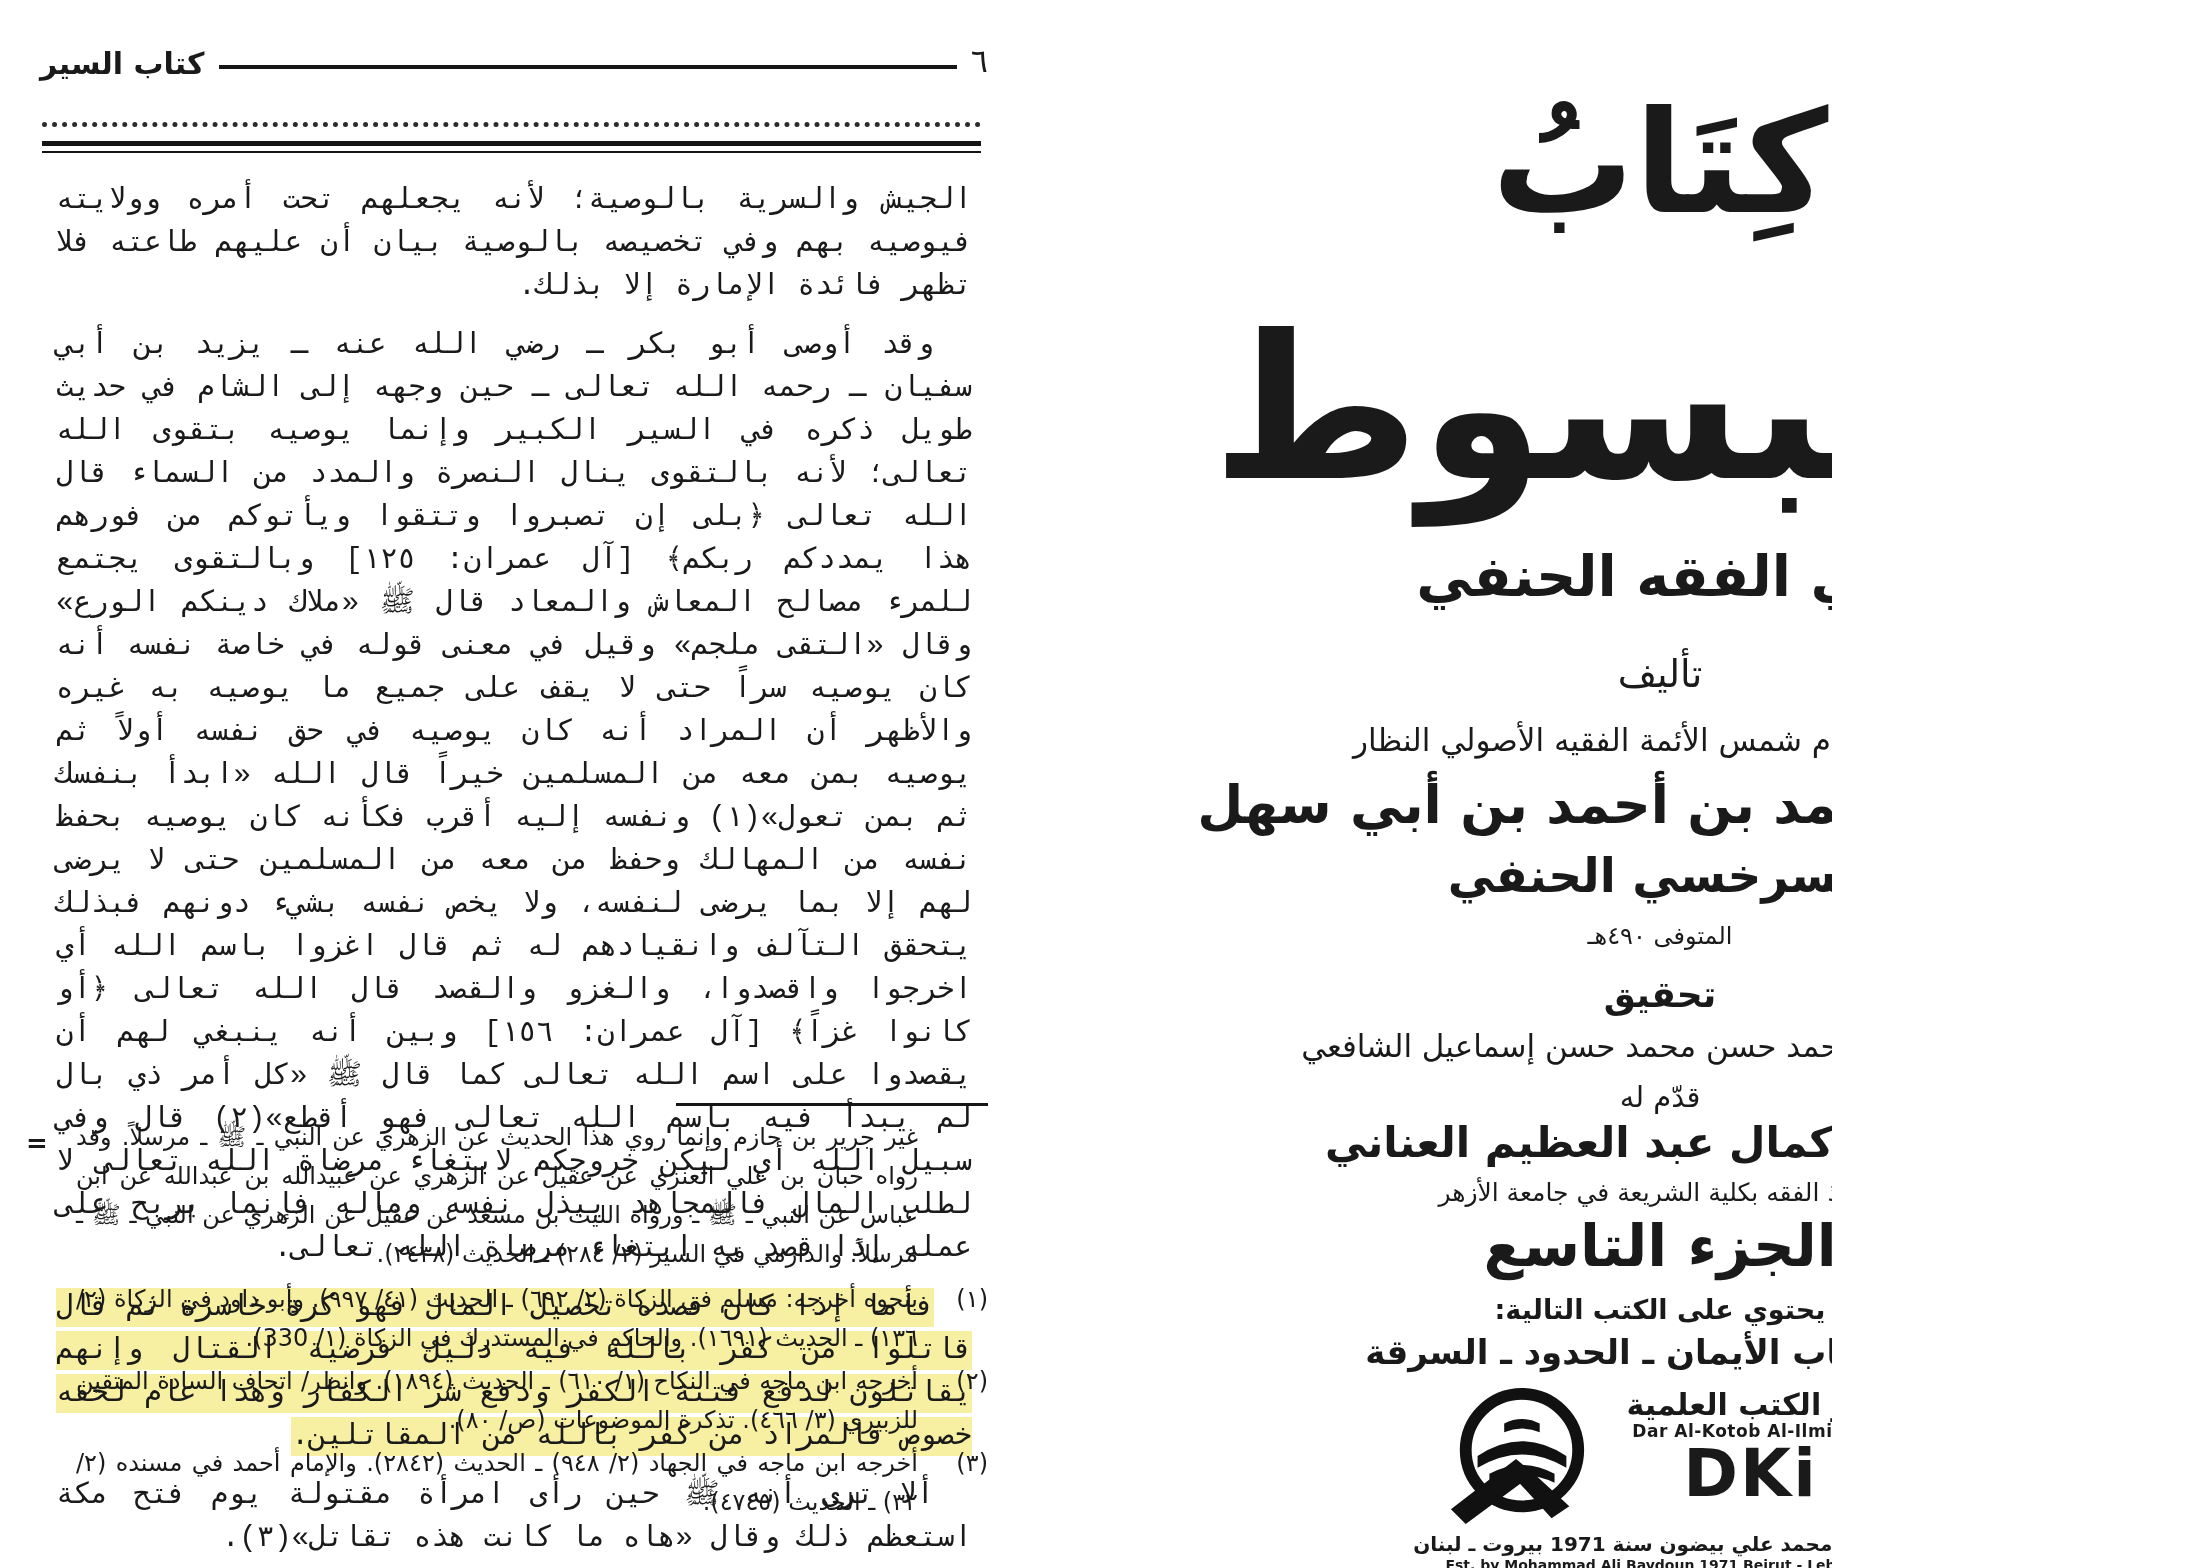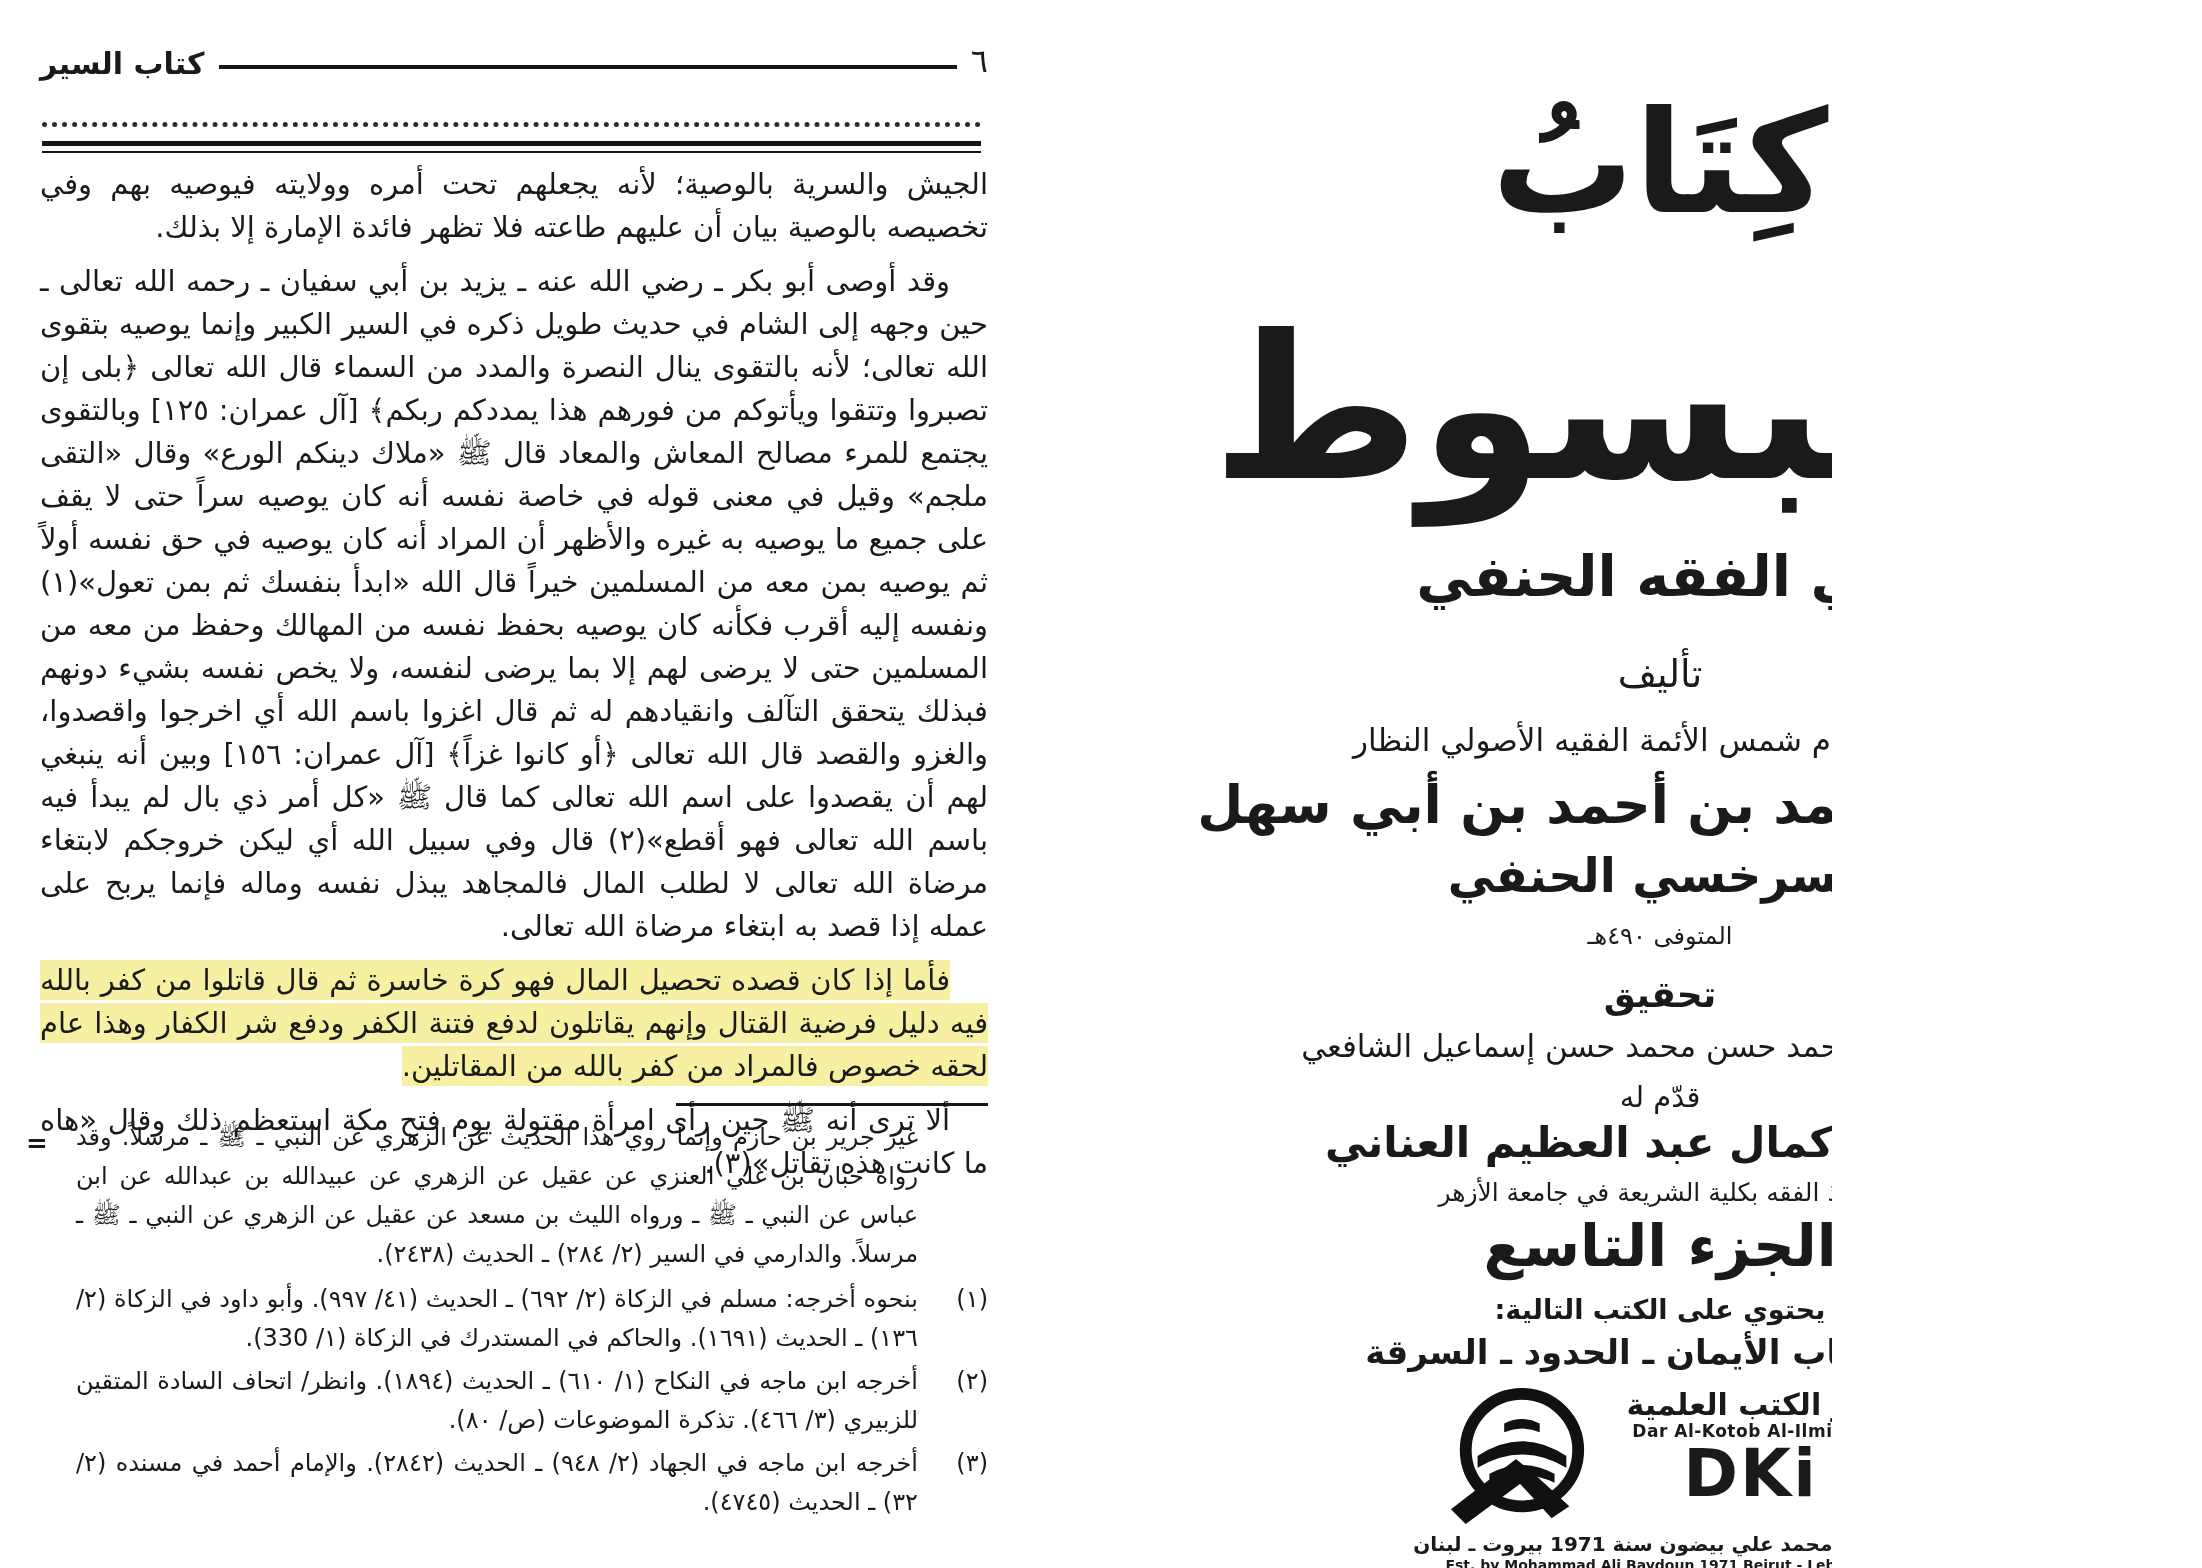"الجيش والسرية بالوصية؛ لأنه يجعلهم" .page-body p { font-family: none -> Liberation Mono, monospace; margin: 0 -> 16px }
